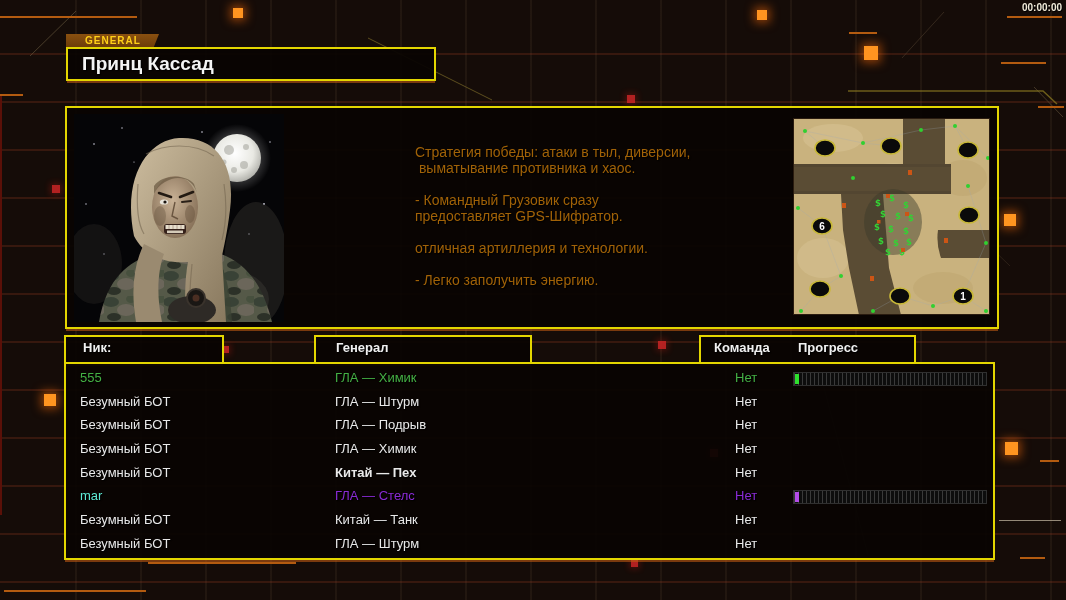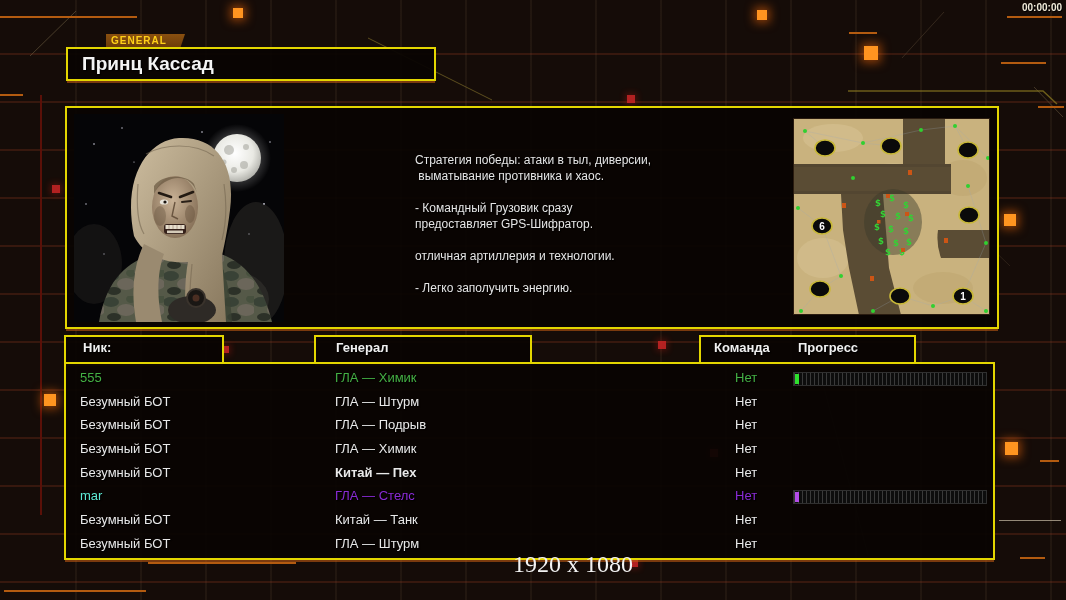"00:00:00" .abs { margin-left: 40px -> none }
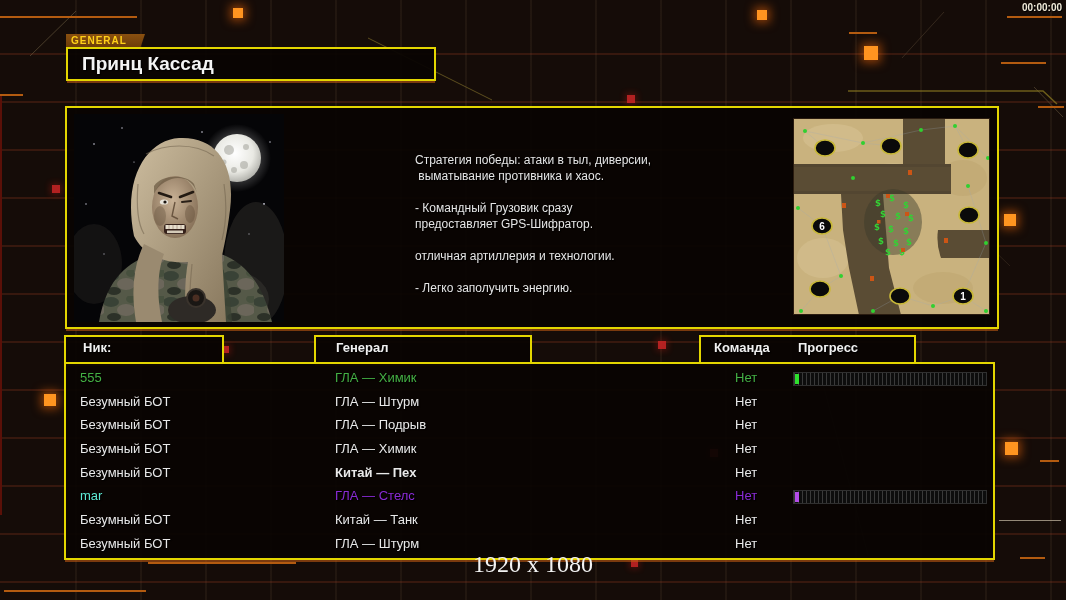"GENERAL" #general-tab { padding-left: 5px -> 19px }
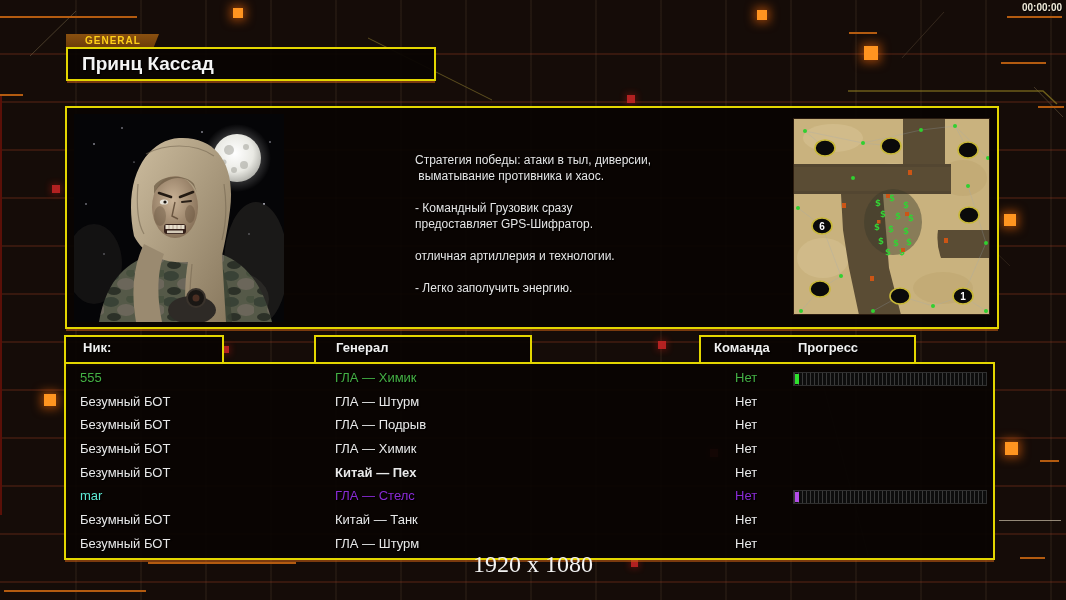"Стратегия победы: атаки в тыл," #strategy-text { color: #e5e5e5 -> #a16207; font-size: 12px -> 14px; top: 44px -> 36px }
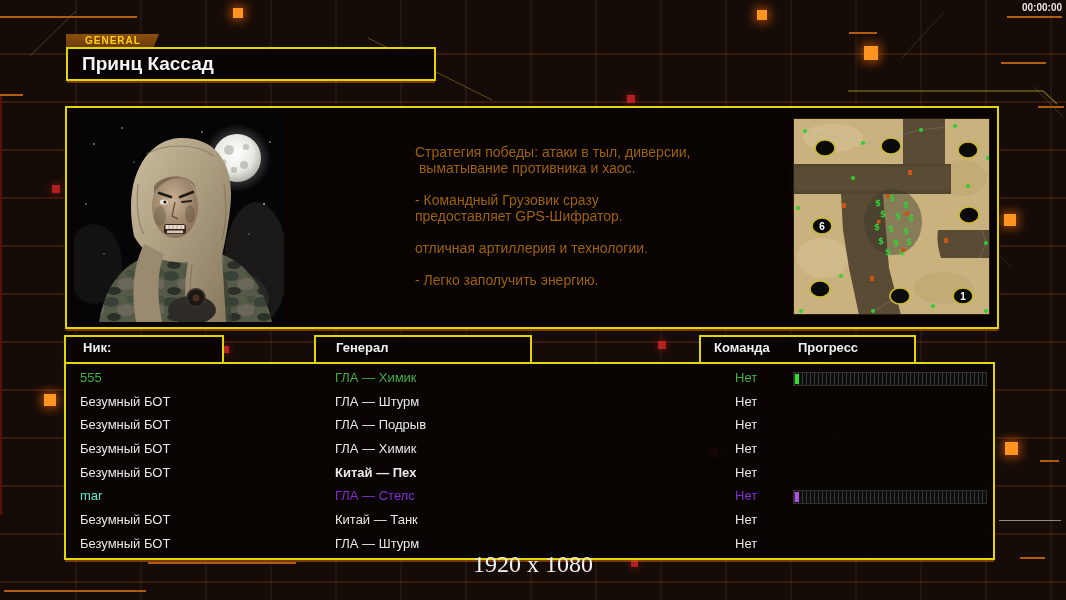"1920 x 1080" div.abs { html: <div>1920 x 1080</div> -> none }
